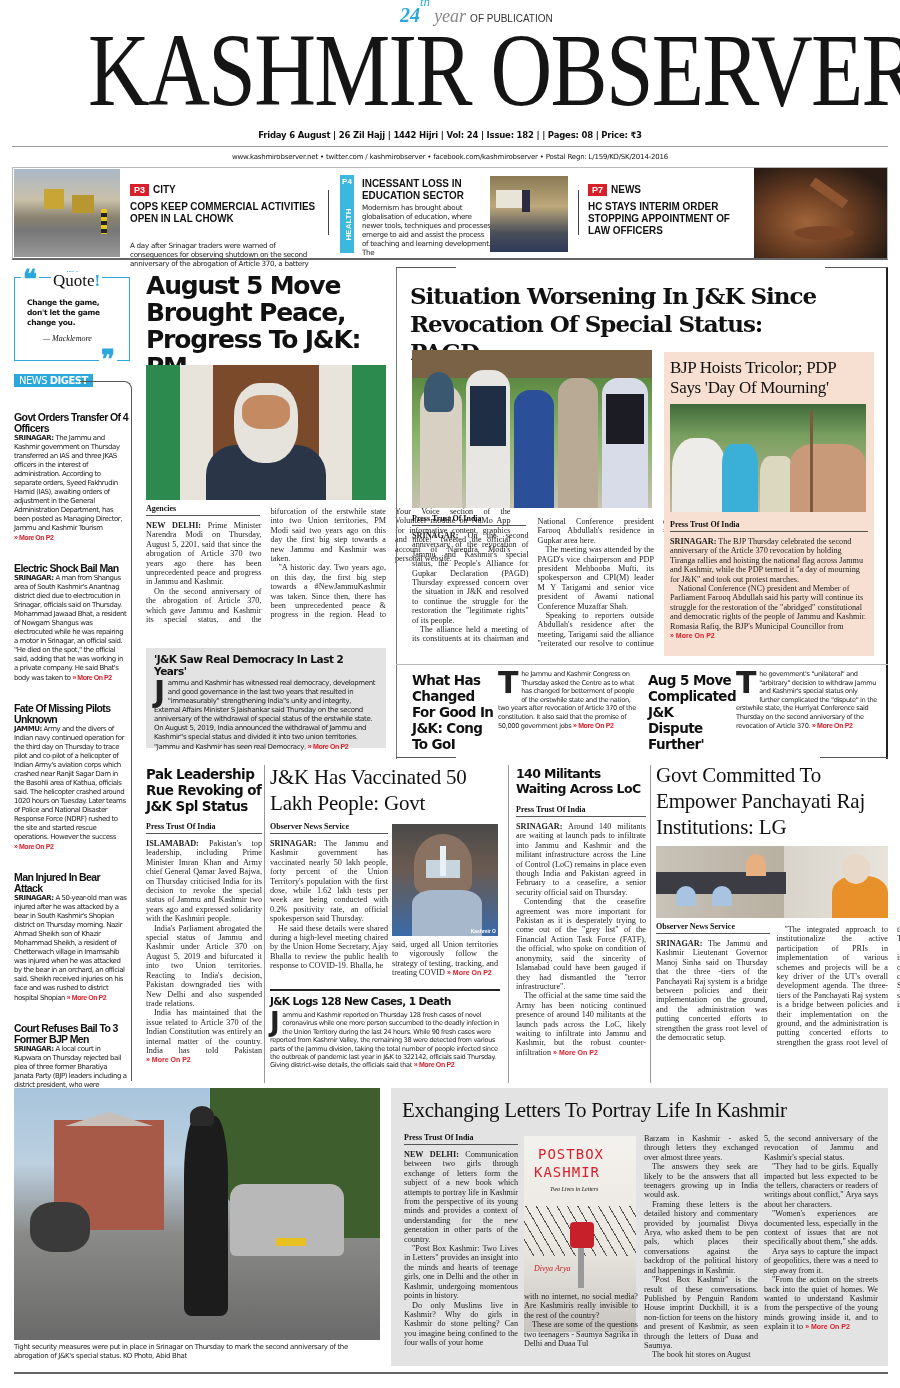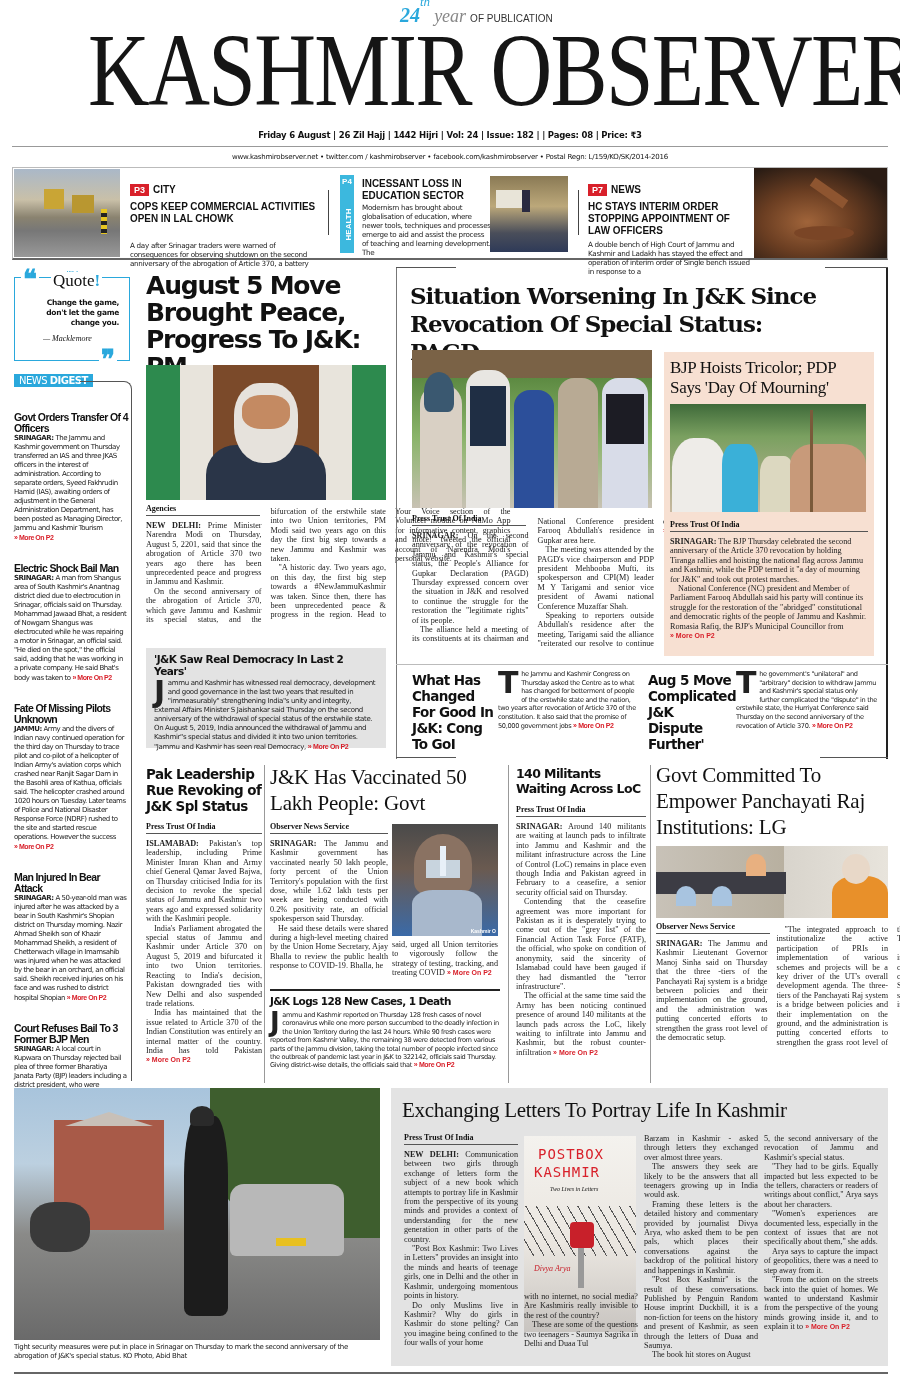"A double bench of High" div.teaser-body { html: <div>A double bench of High Court of Jammu and Kashmir and Ladakh has stayed the effect and operation of interim order of Single bench issued in response to a</div> -> none }
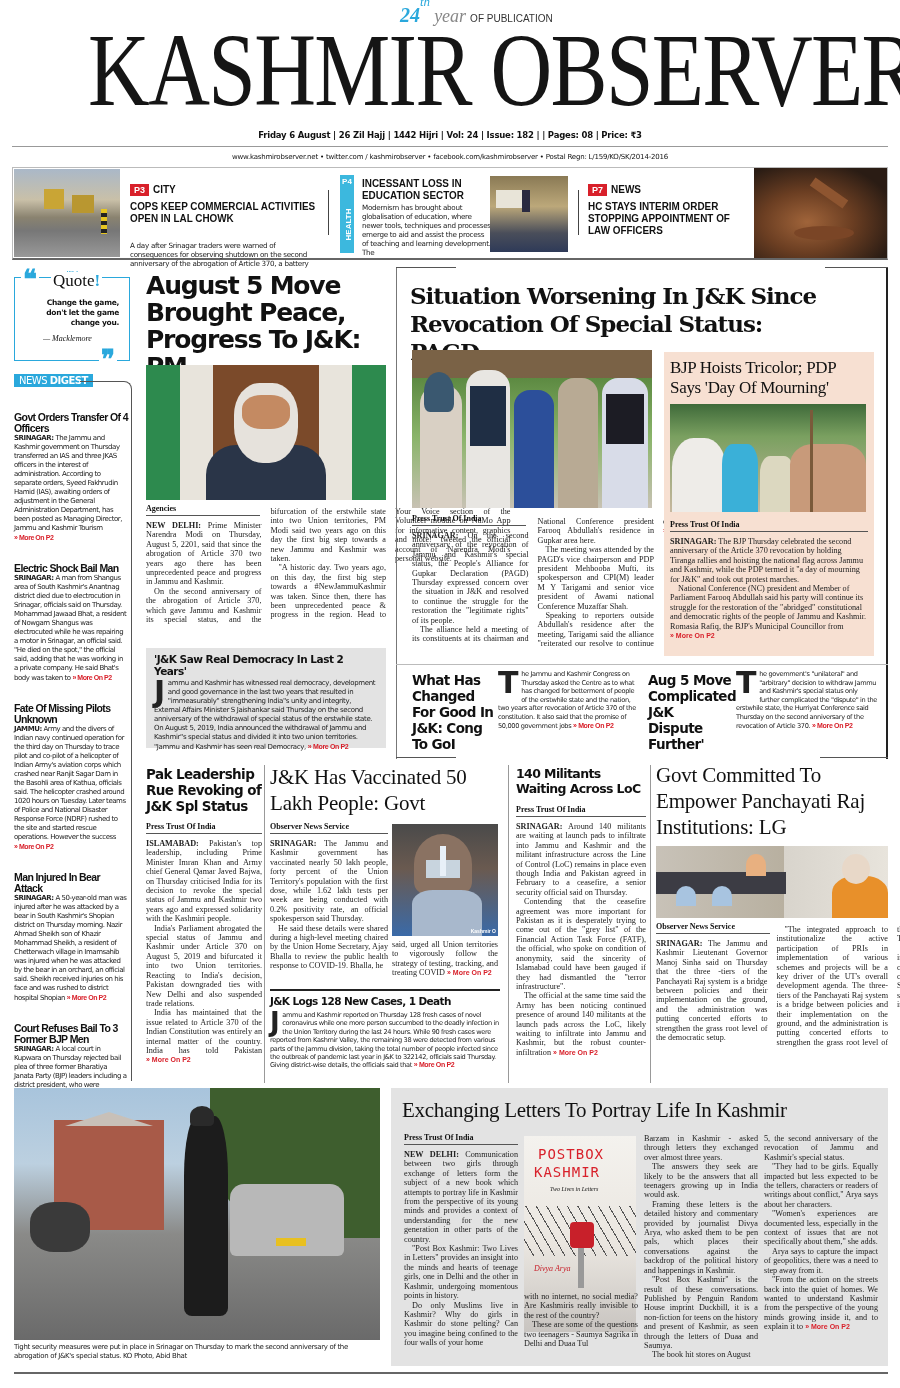"Change the game, don't let" div { text-align: right -> left }
